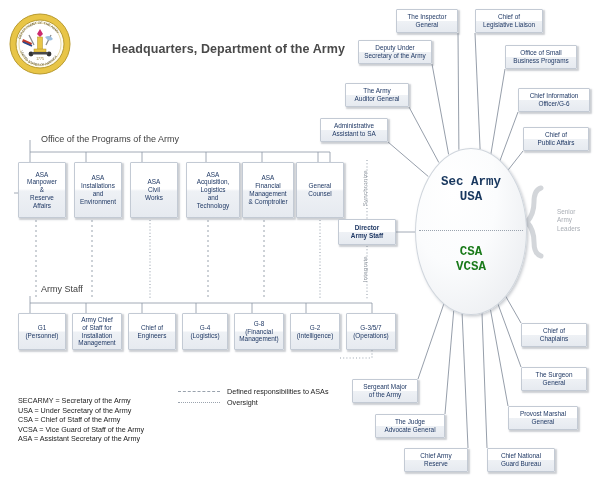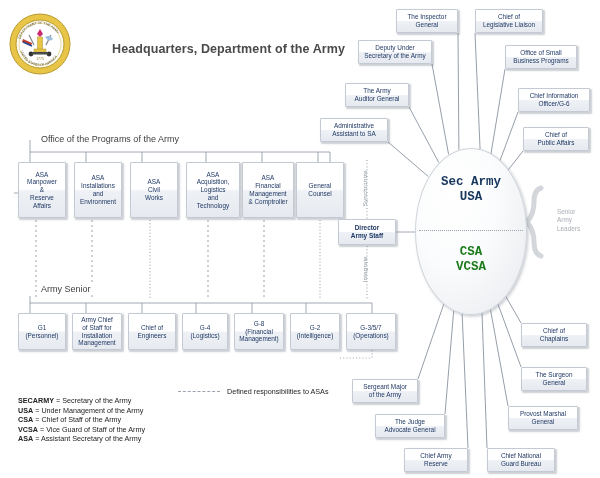"Army Senior" div.grouplabel { text: Senior -> Staff }
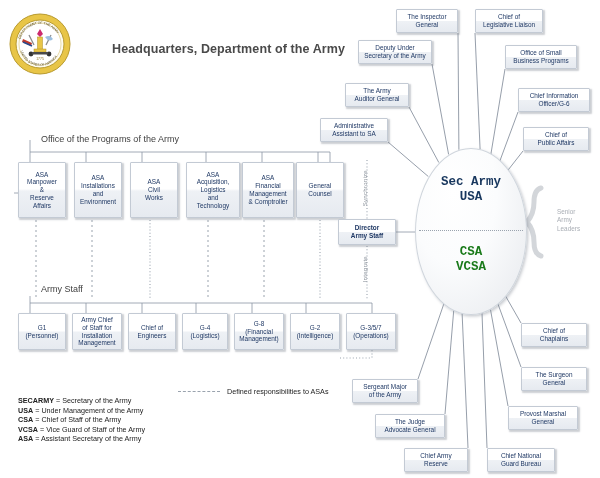"SECARMY" #note b { font-weight: bold -> normal }
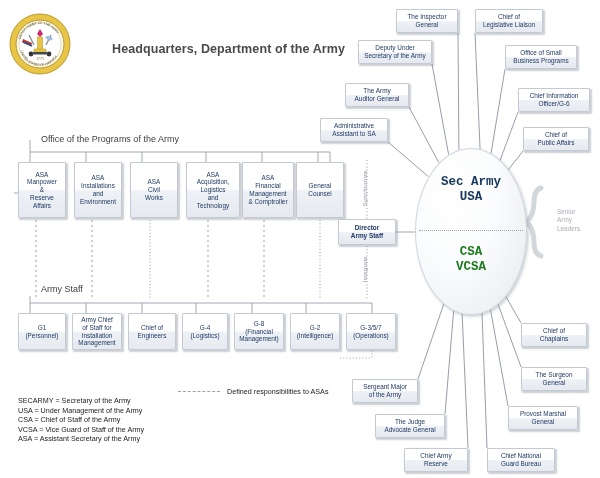"Oversight" div.row { html: none -> <div> <span></span> <span>Oversight</span> </div> }
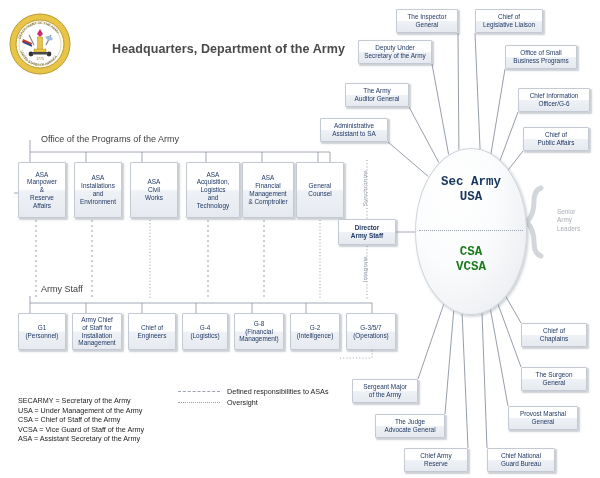"= Under Management of the" span { text: Management -> Secretary }
